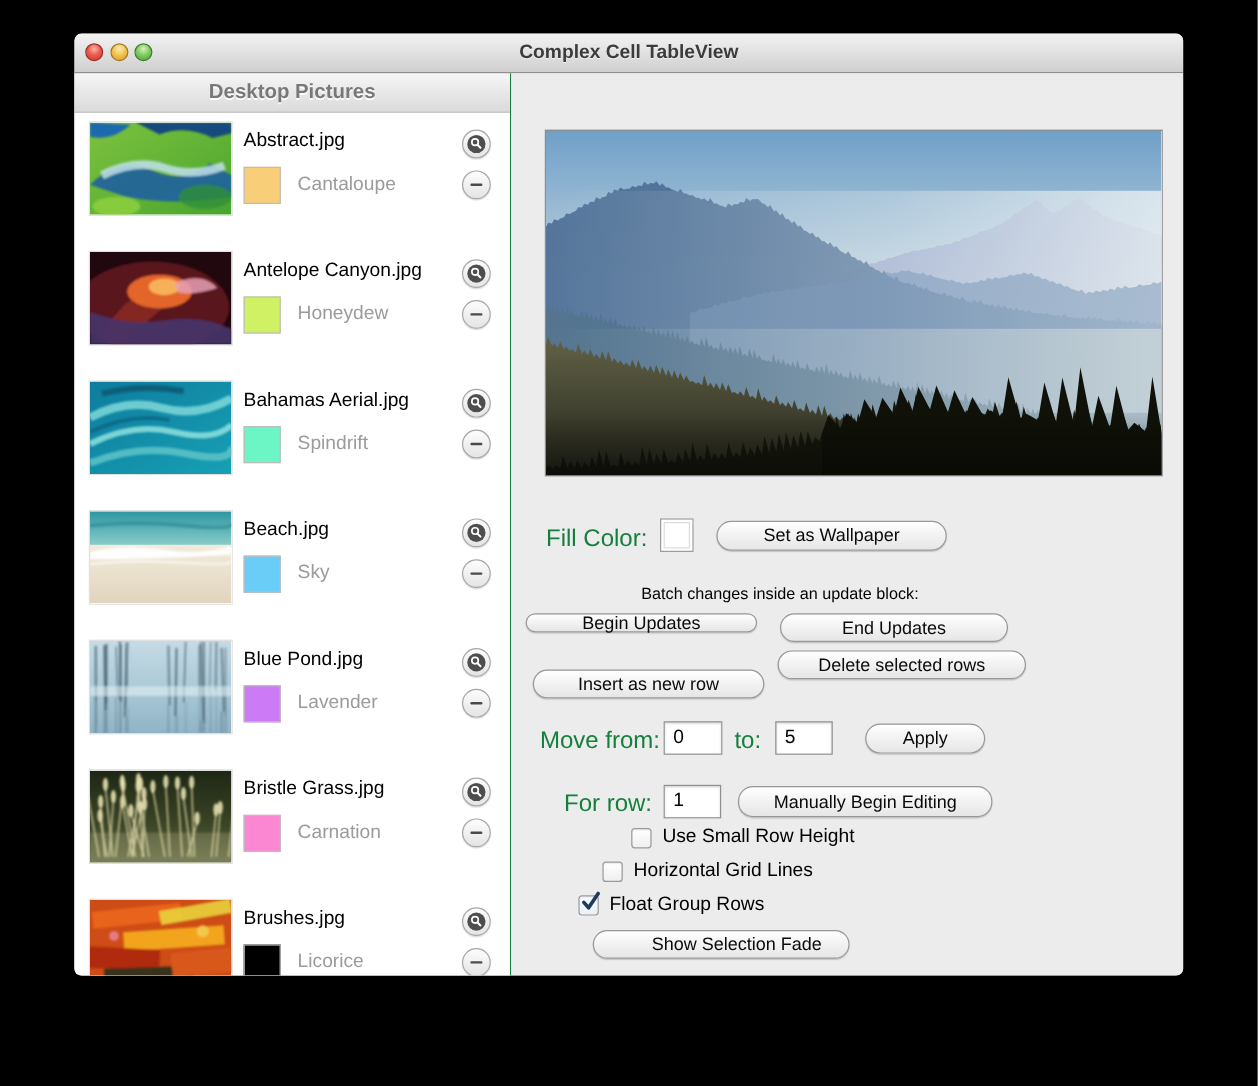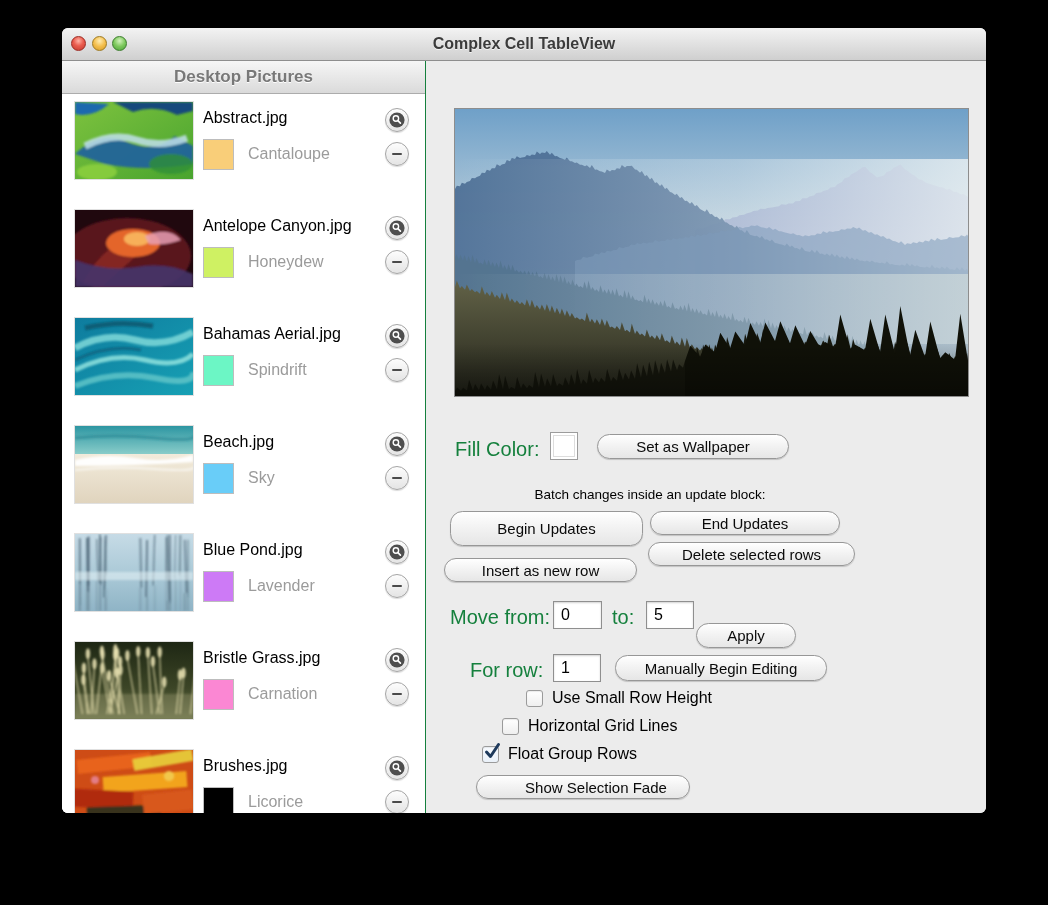"Begin Updates" div.push { height: 35px -> 16px; left: 24px -> 12px }
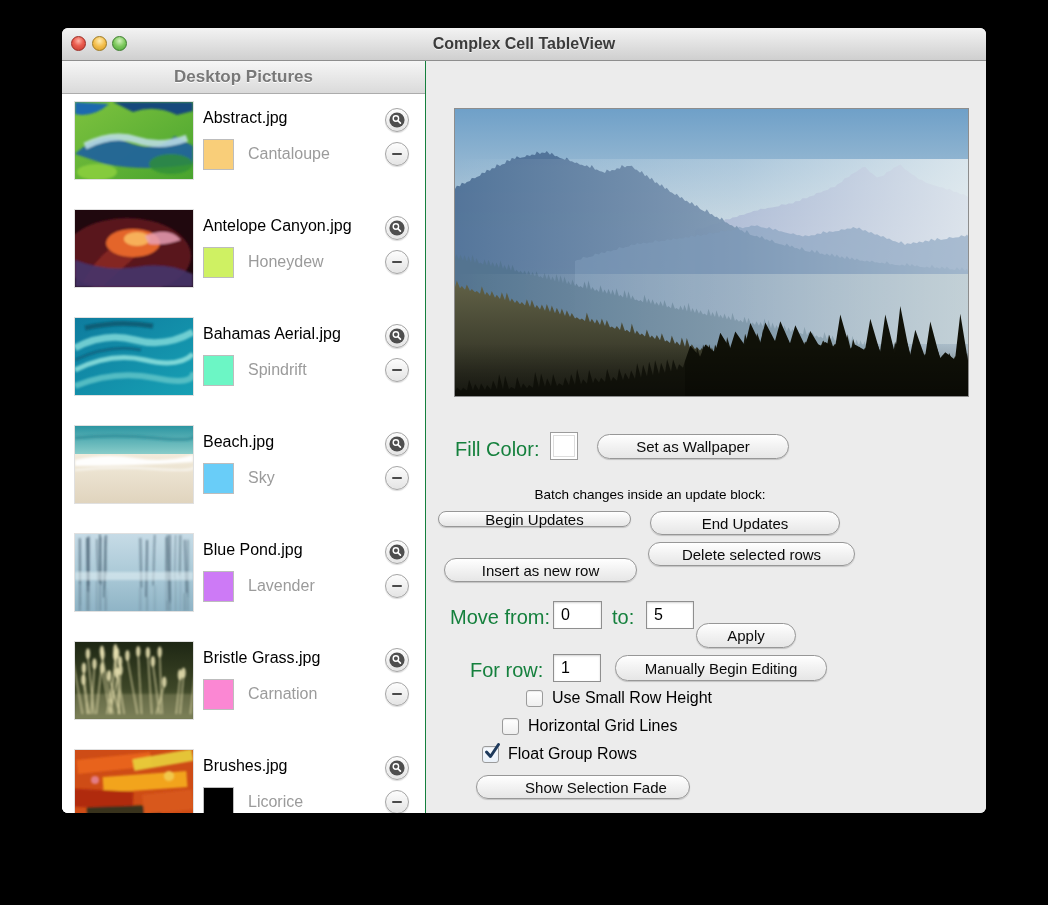"Apply" div.push { left: 270px -> 295px; margin-top: 20px -> none }
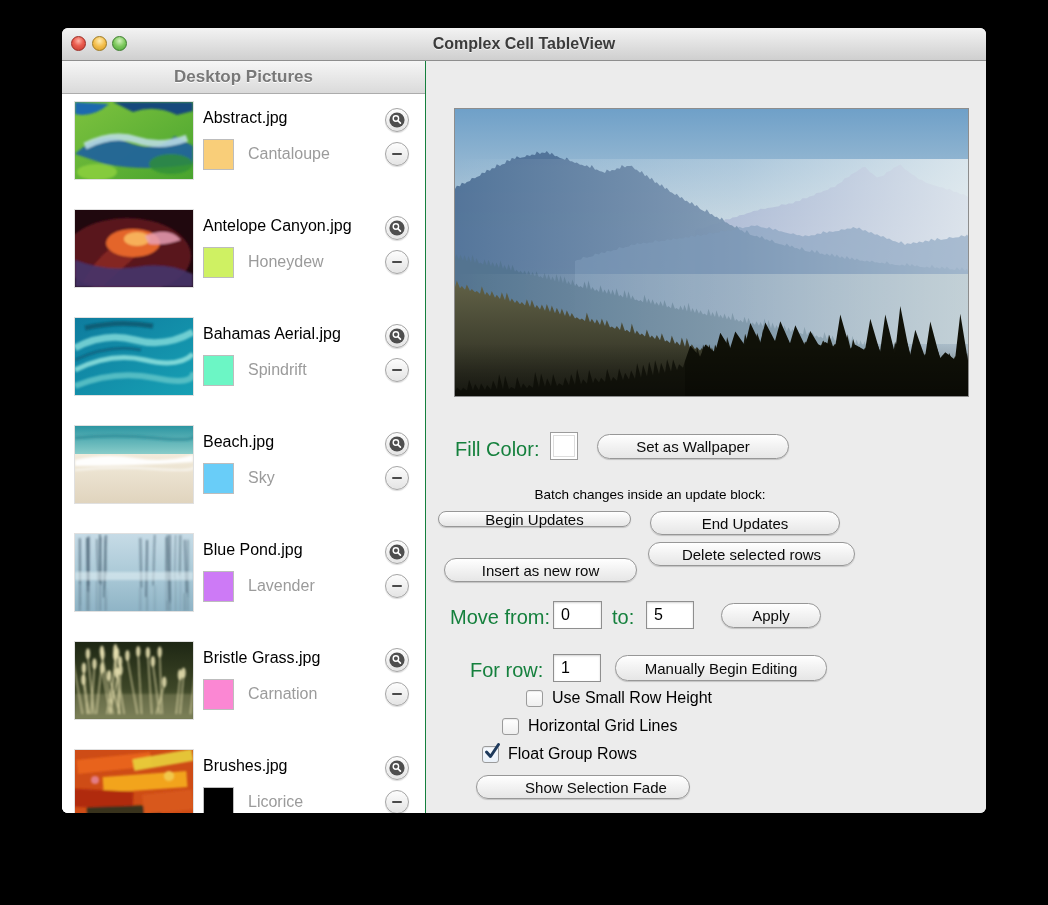"Show Selection Fade" div.push { left: 50px -> 68px }
